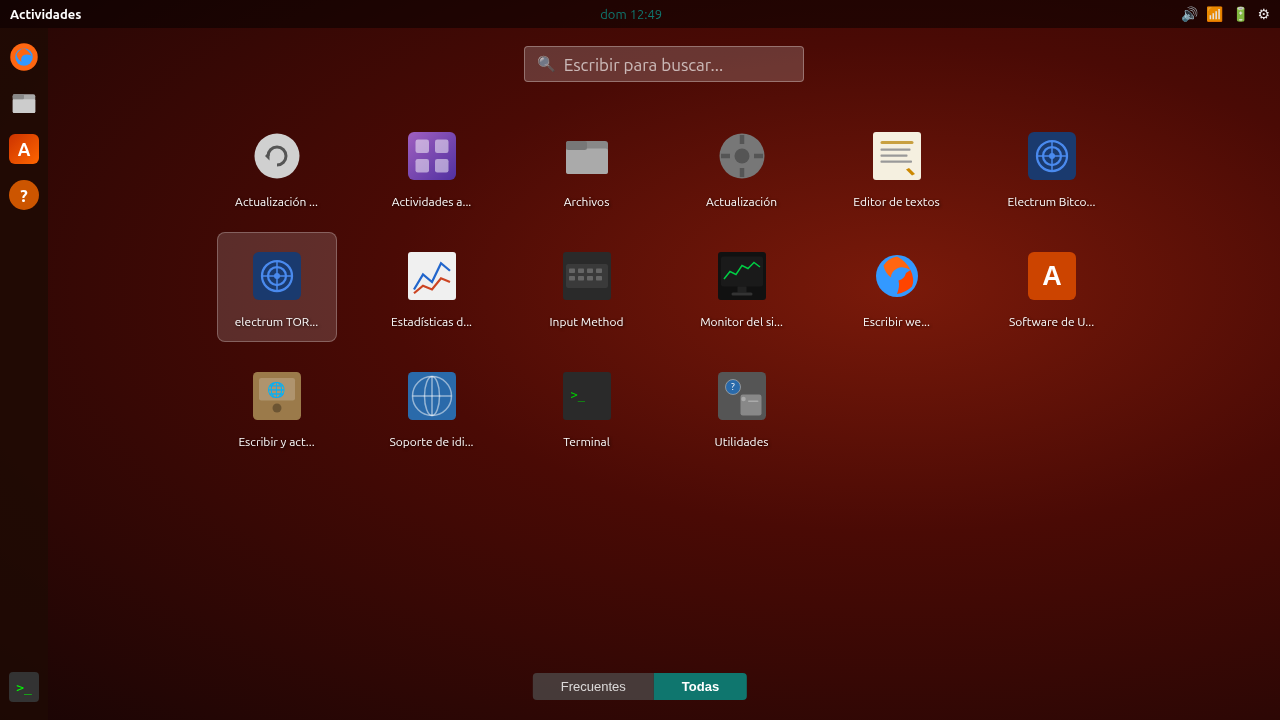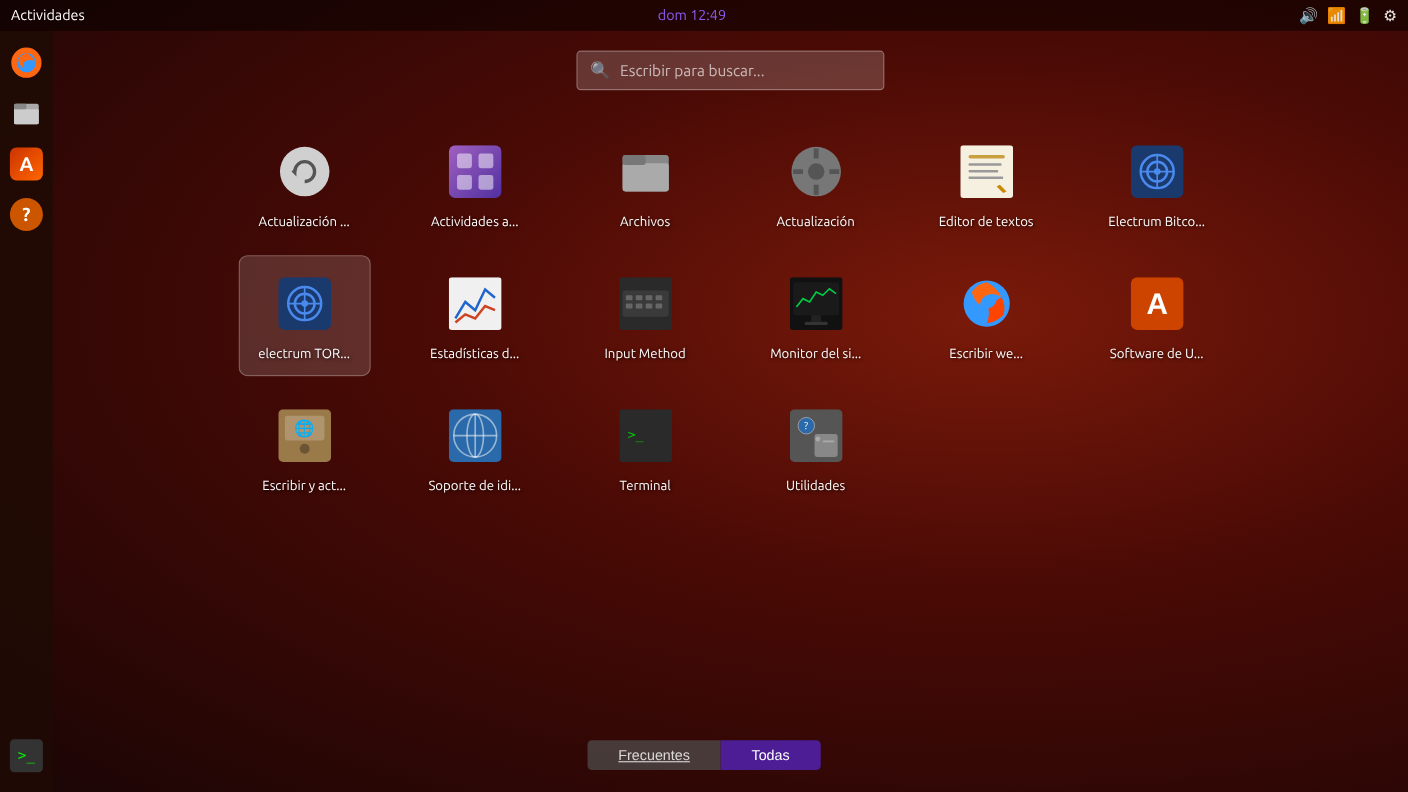"Actividades" .top-bar-left { font-weight: normal -> bold }
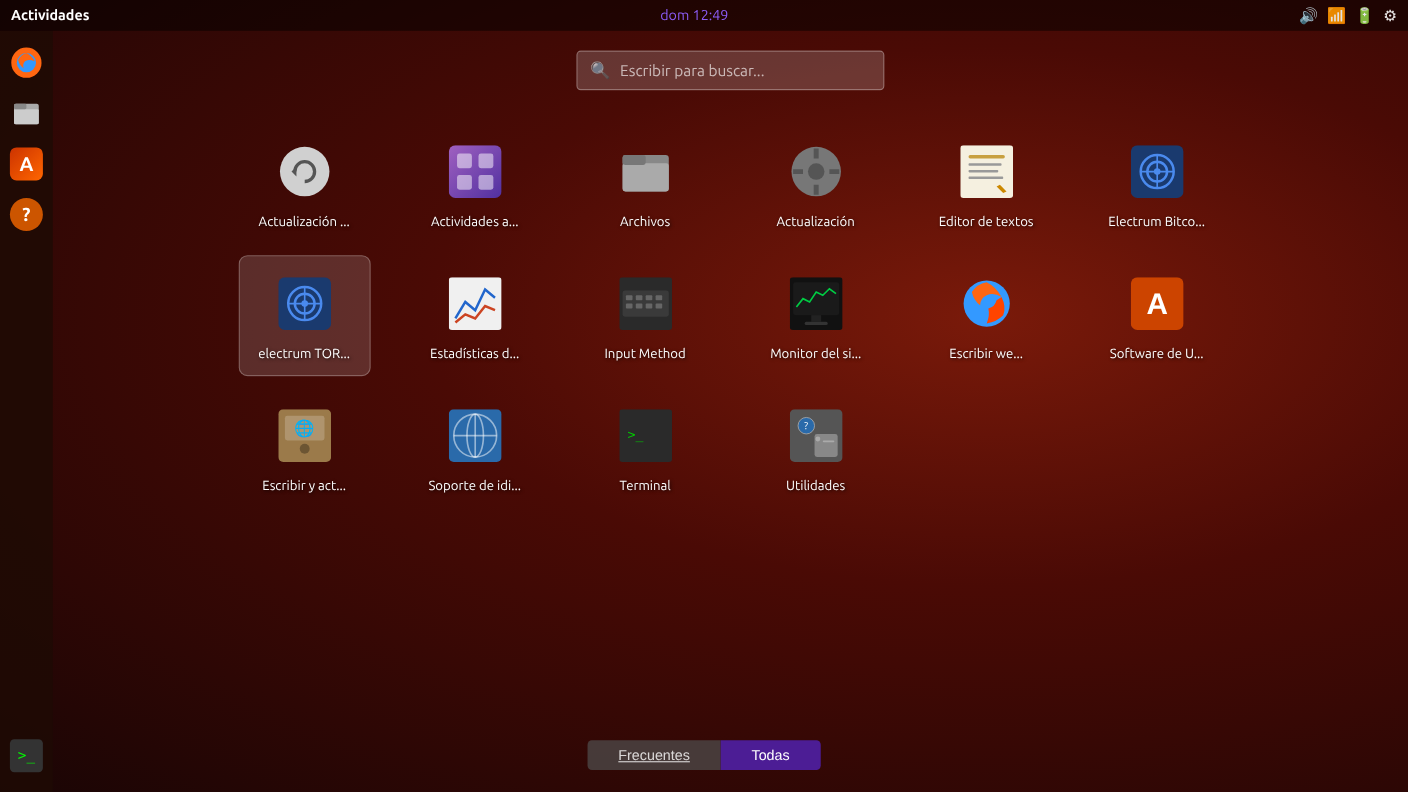"dom 12:49" .top-bar-center { color: #8b5cf6 -> #0f766e }
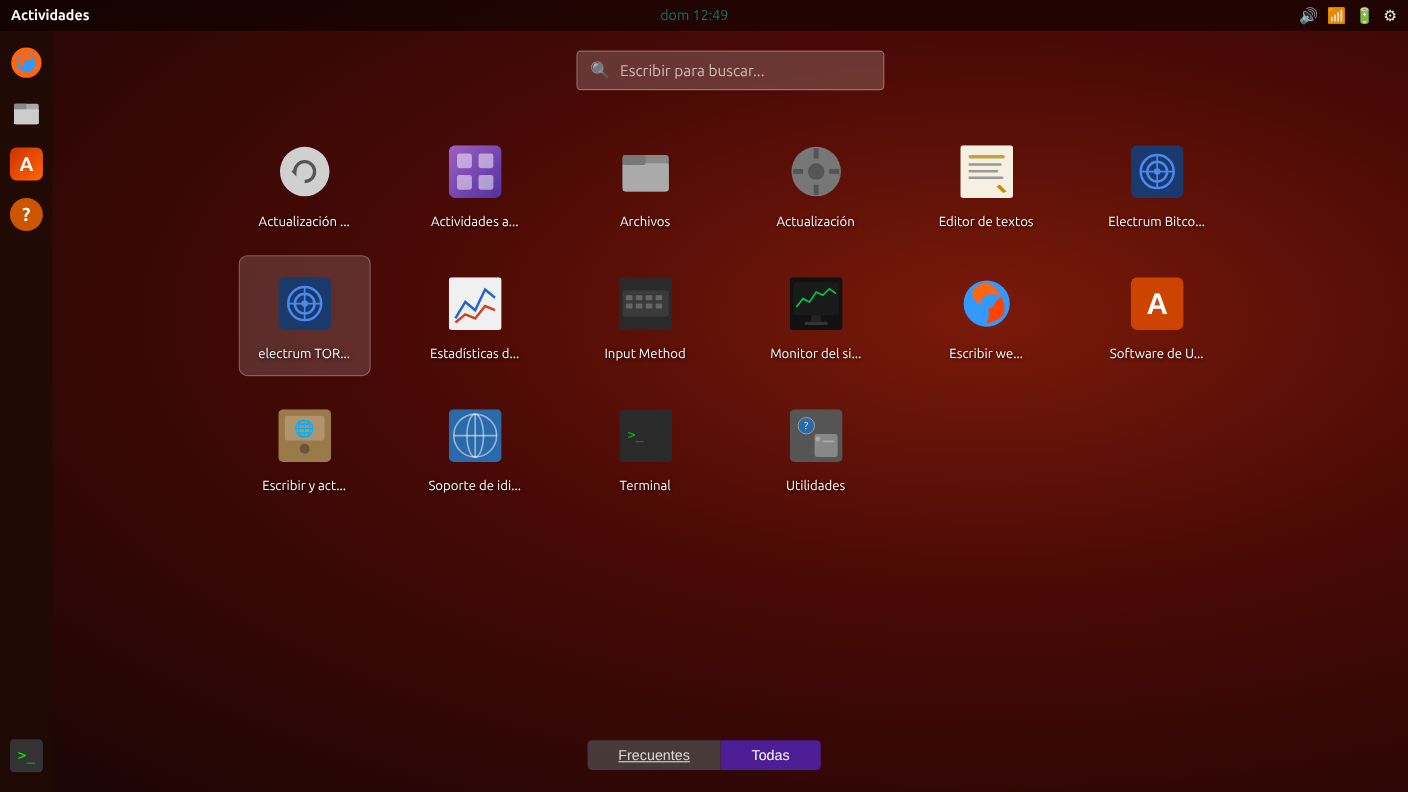"Escribir para buscar..." .search-placeholder { font-size: 14px -> 17px }
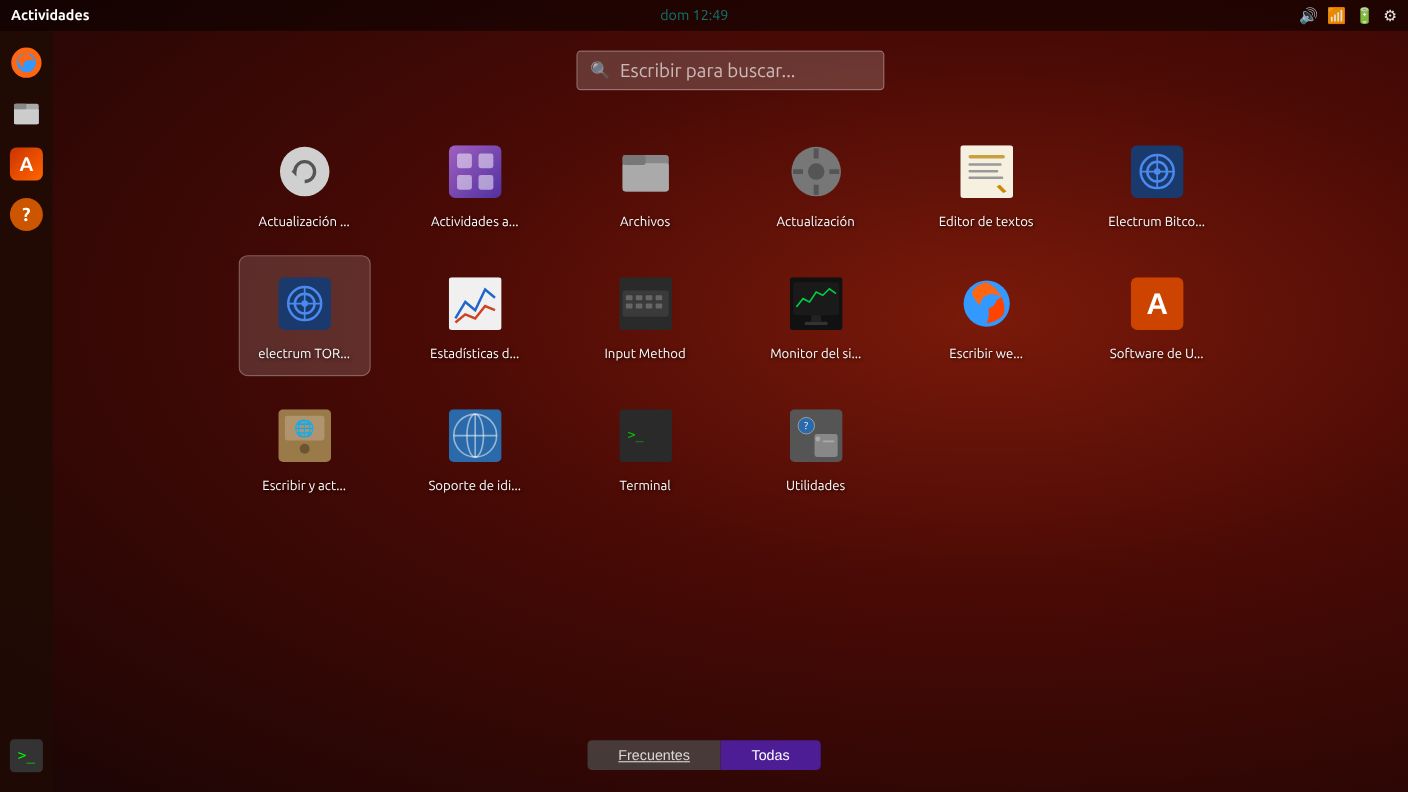"Frecuentes" .tab-btn:first-child { text-decoration: underline -> none }
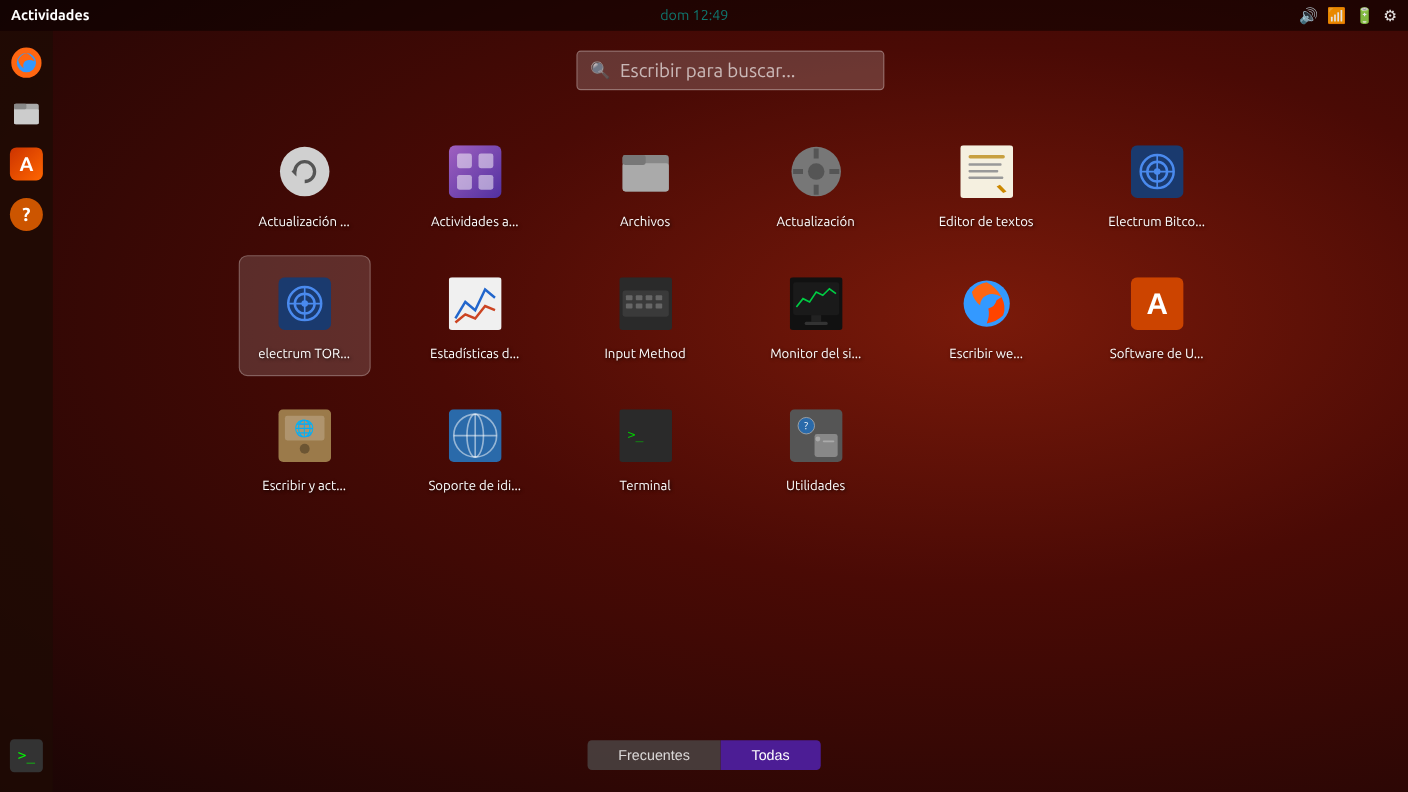"Todas" .tab-btn.active { background: #4c1d95 -> #0f766e; font-weight: none -> bold }
